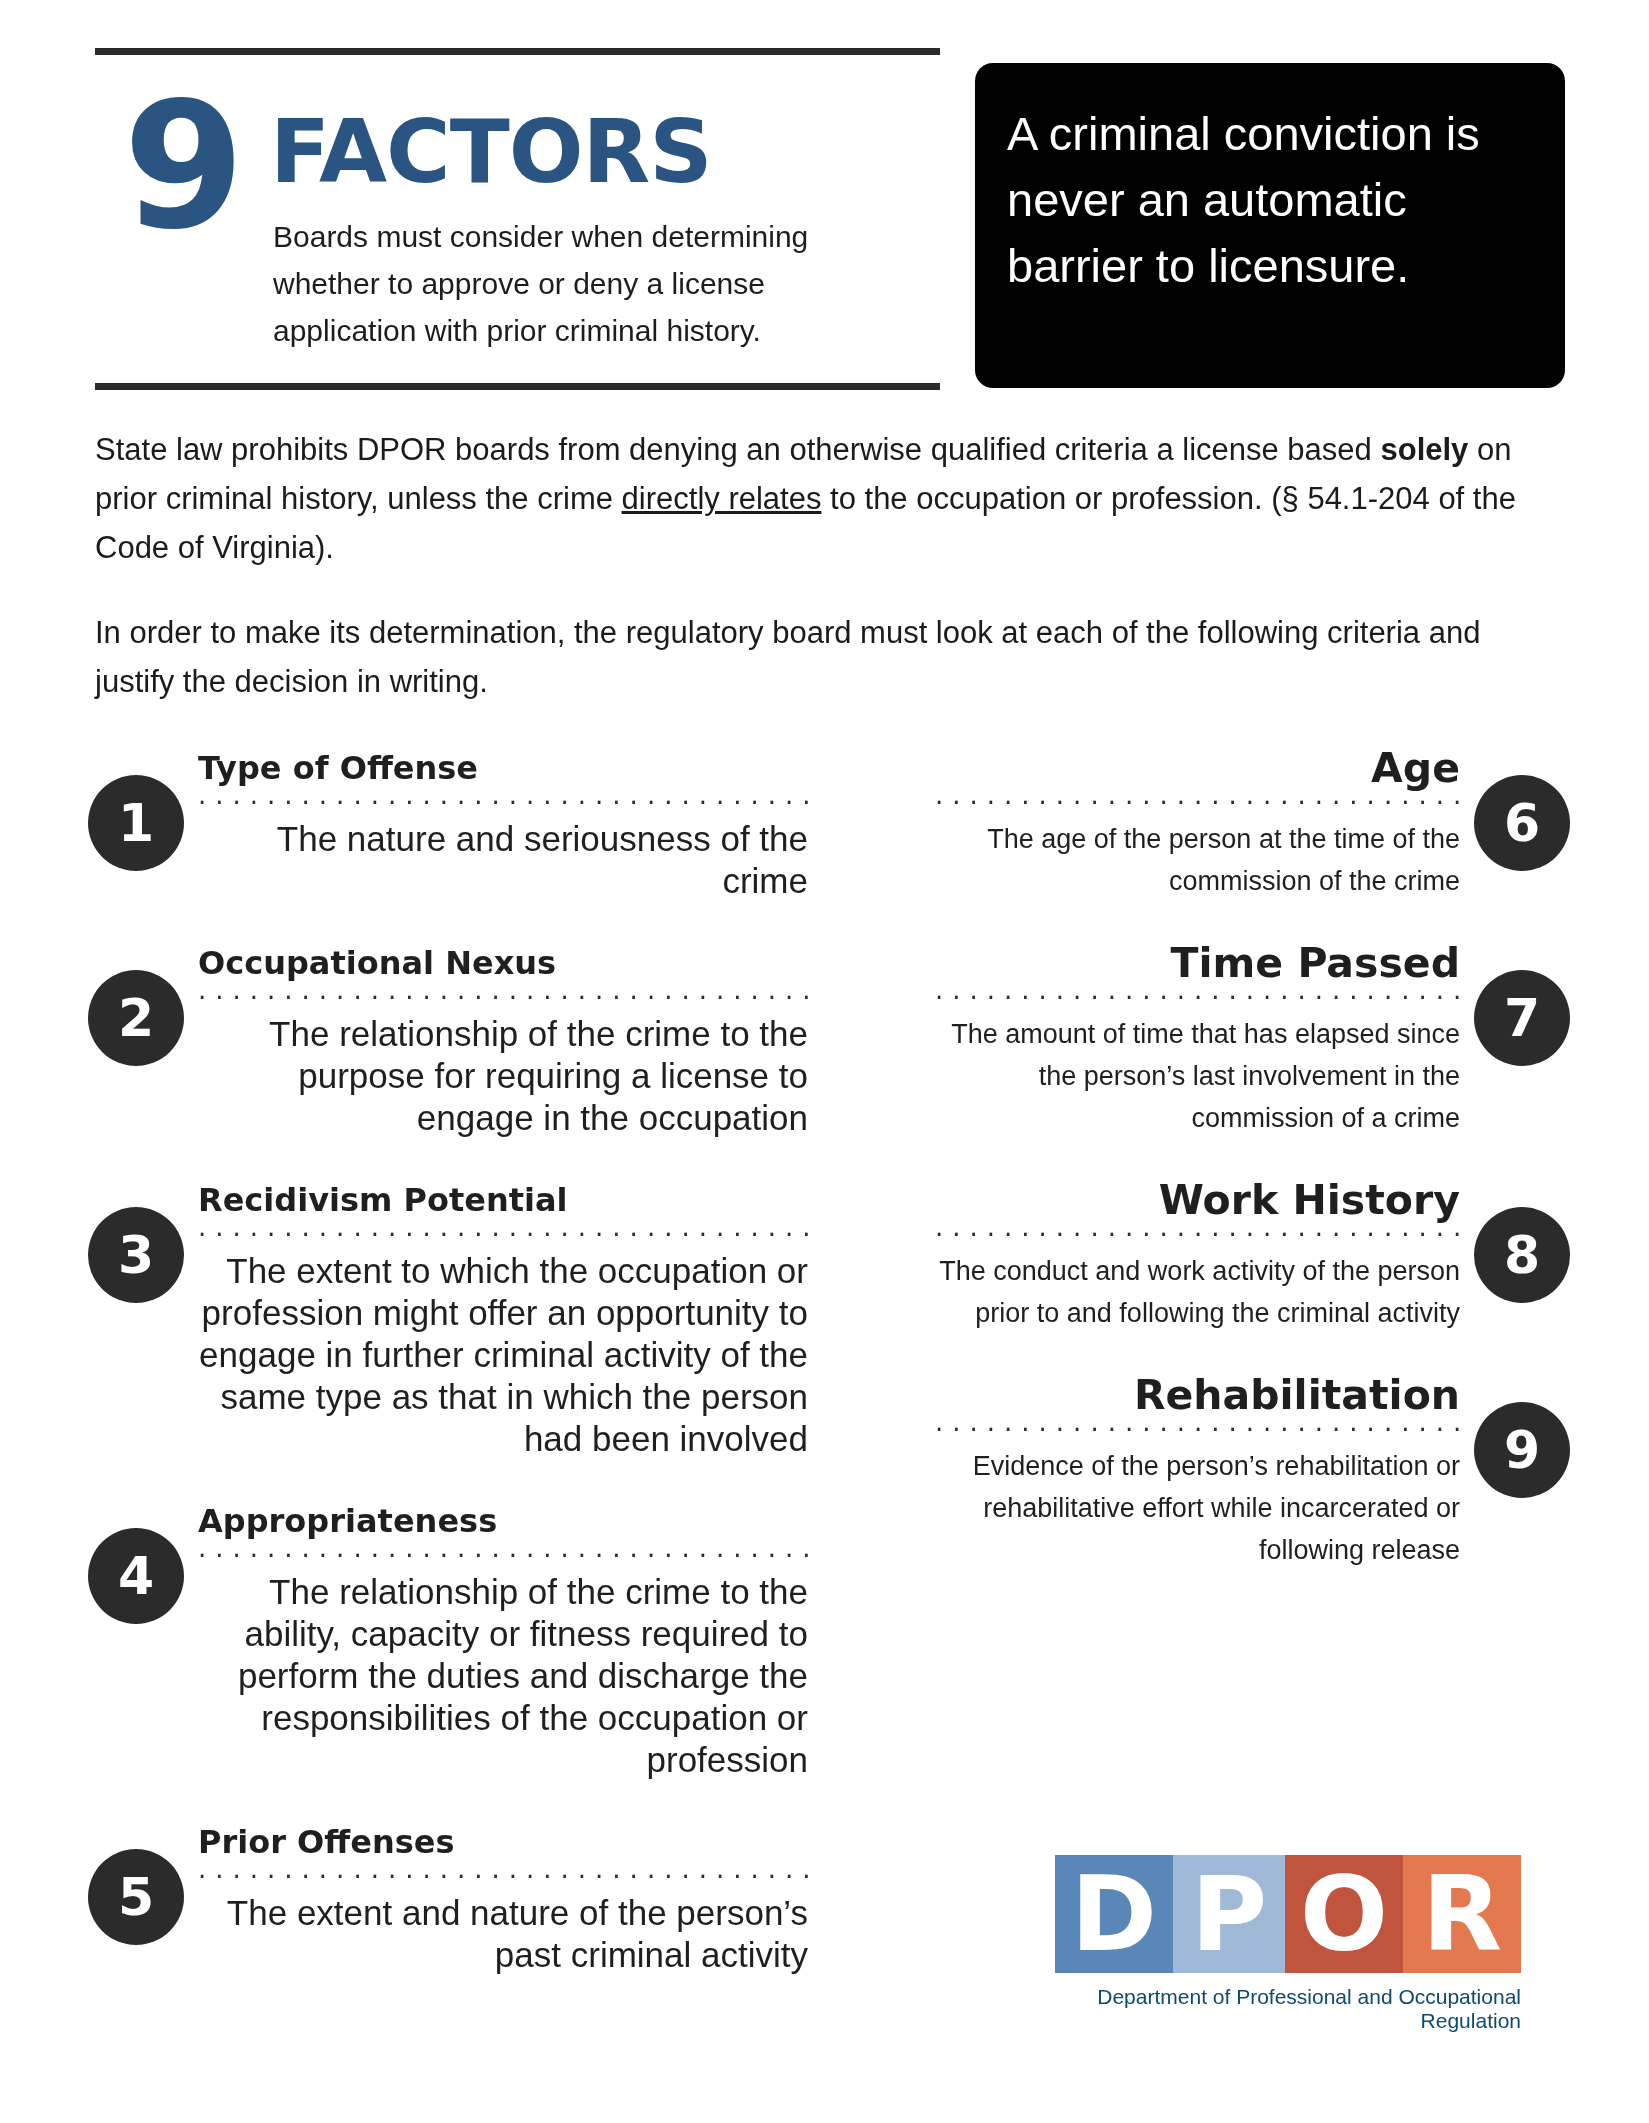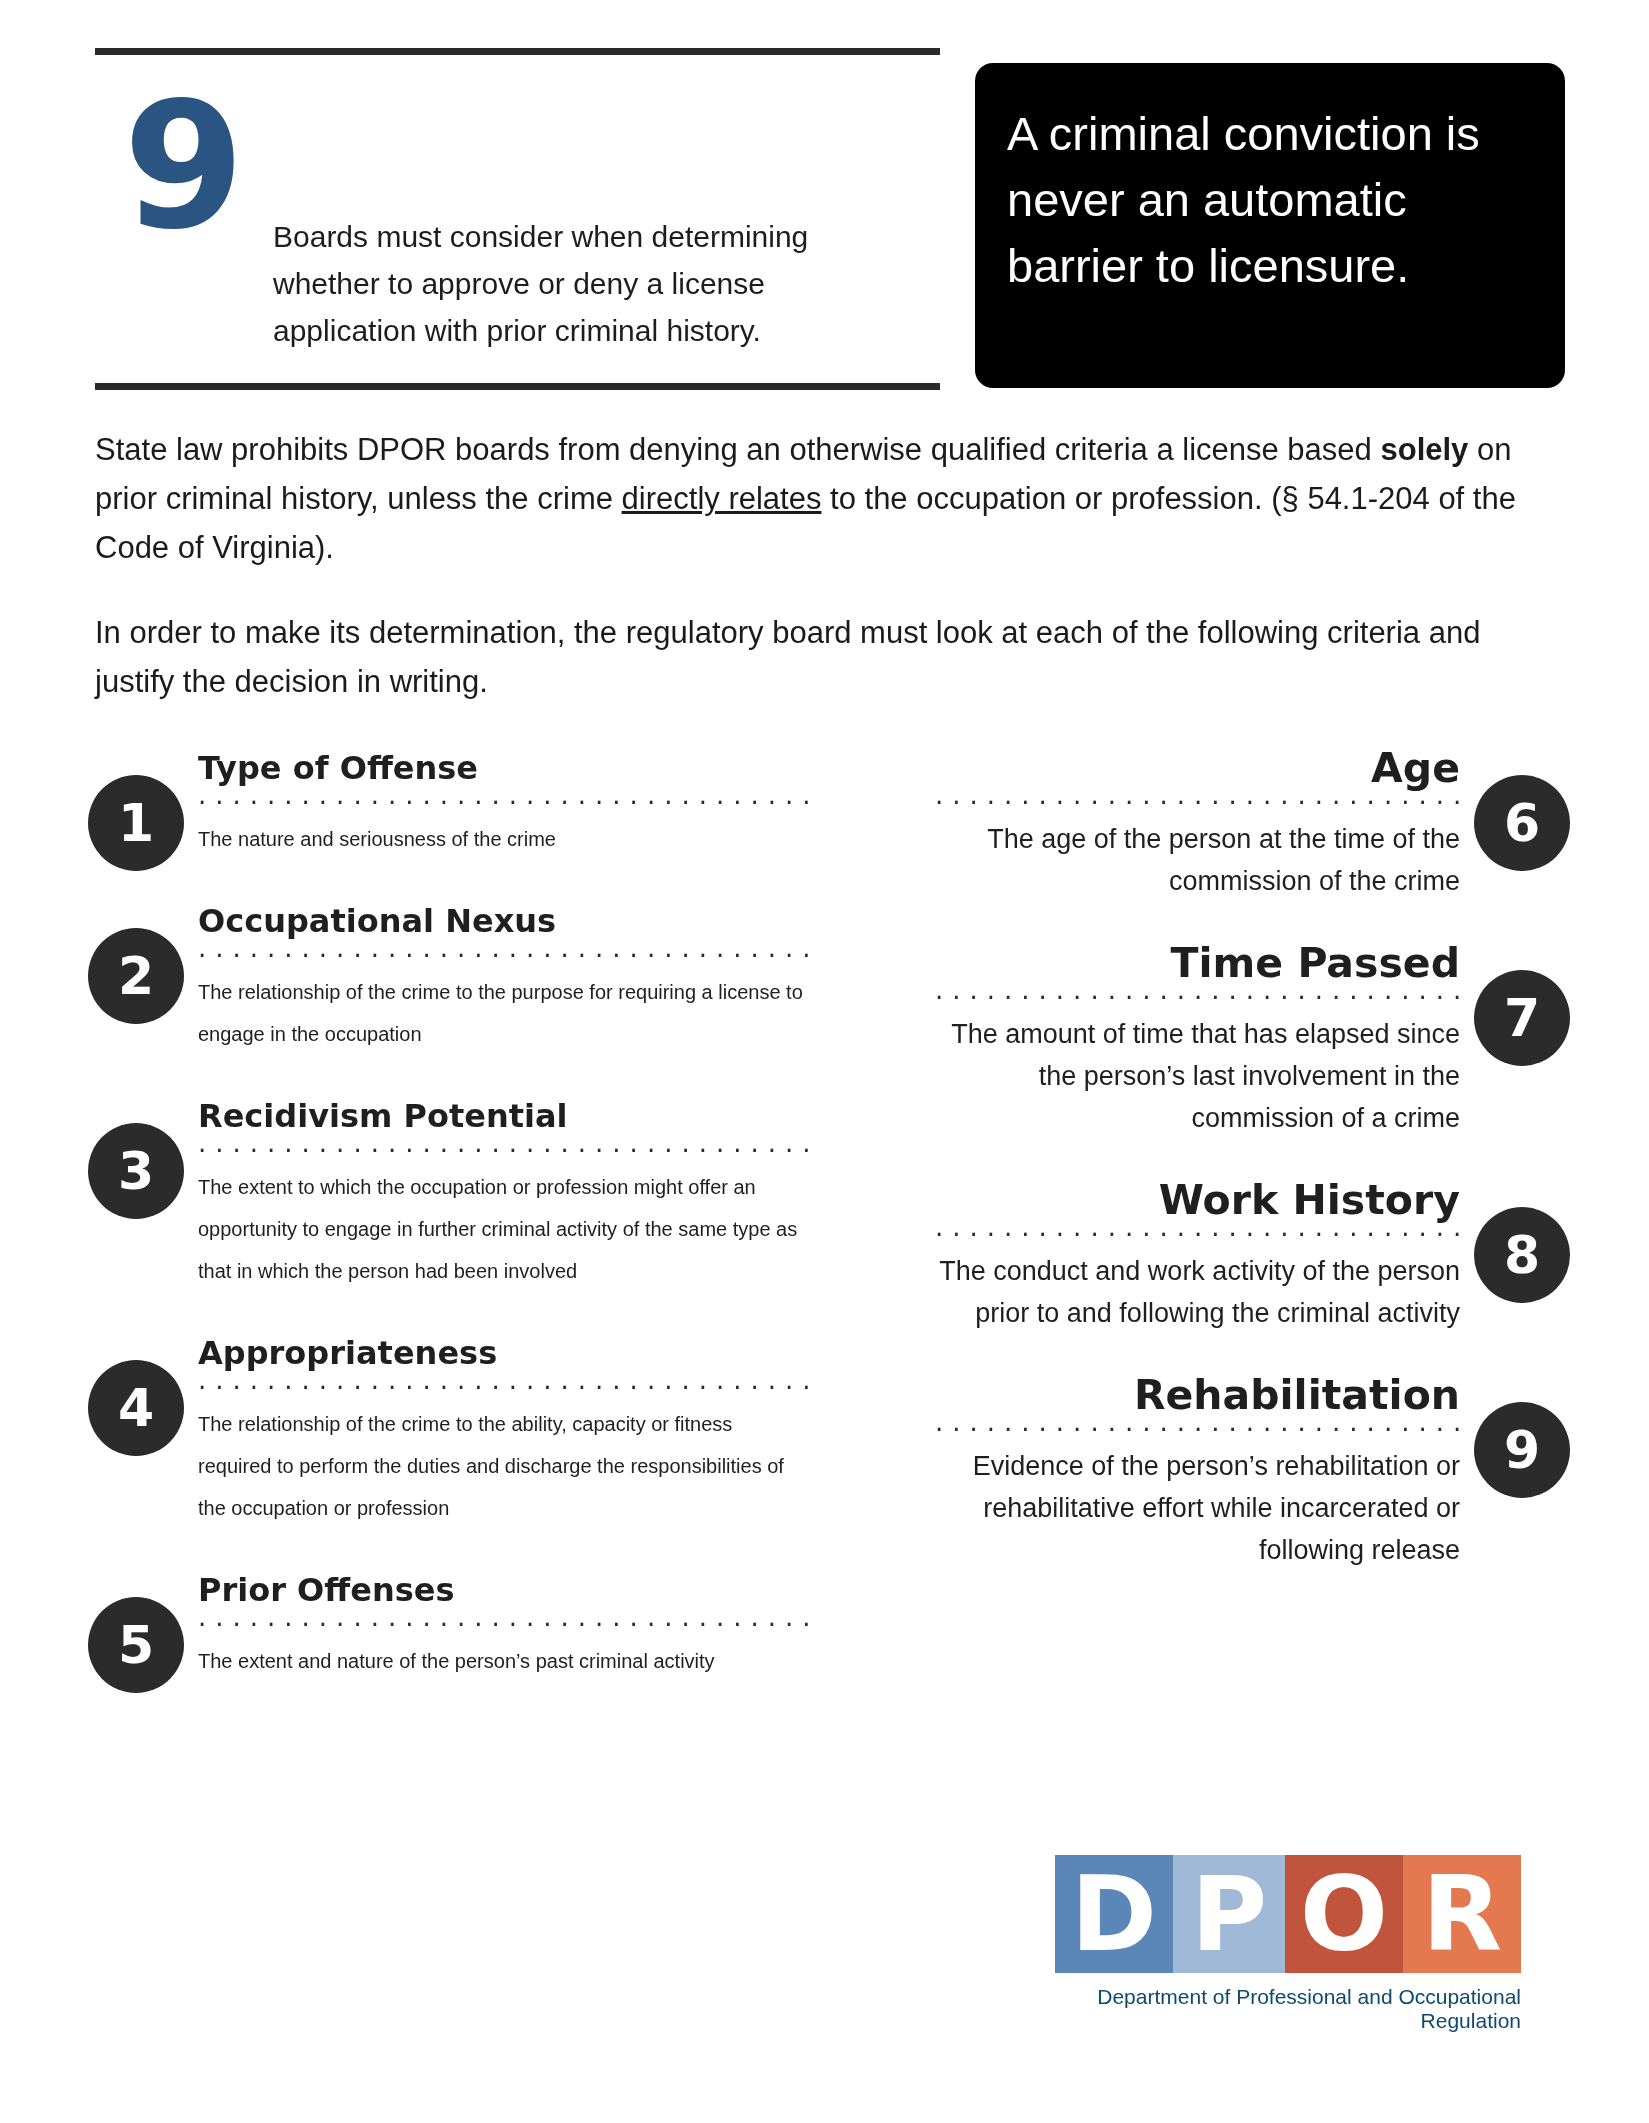"FACTORS" div.factors-word { html: none -> <div>FACTORS</div> }
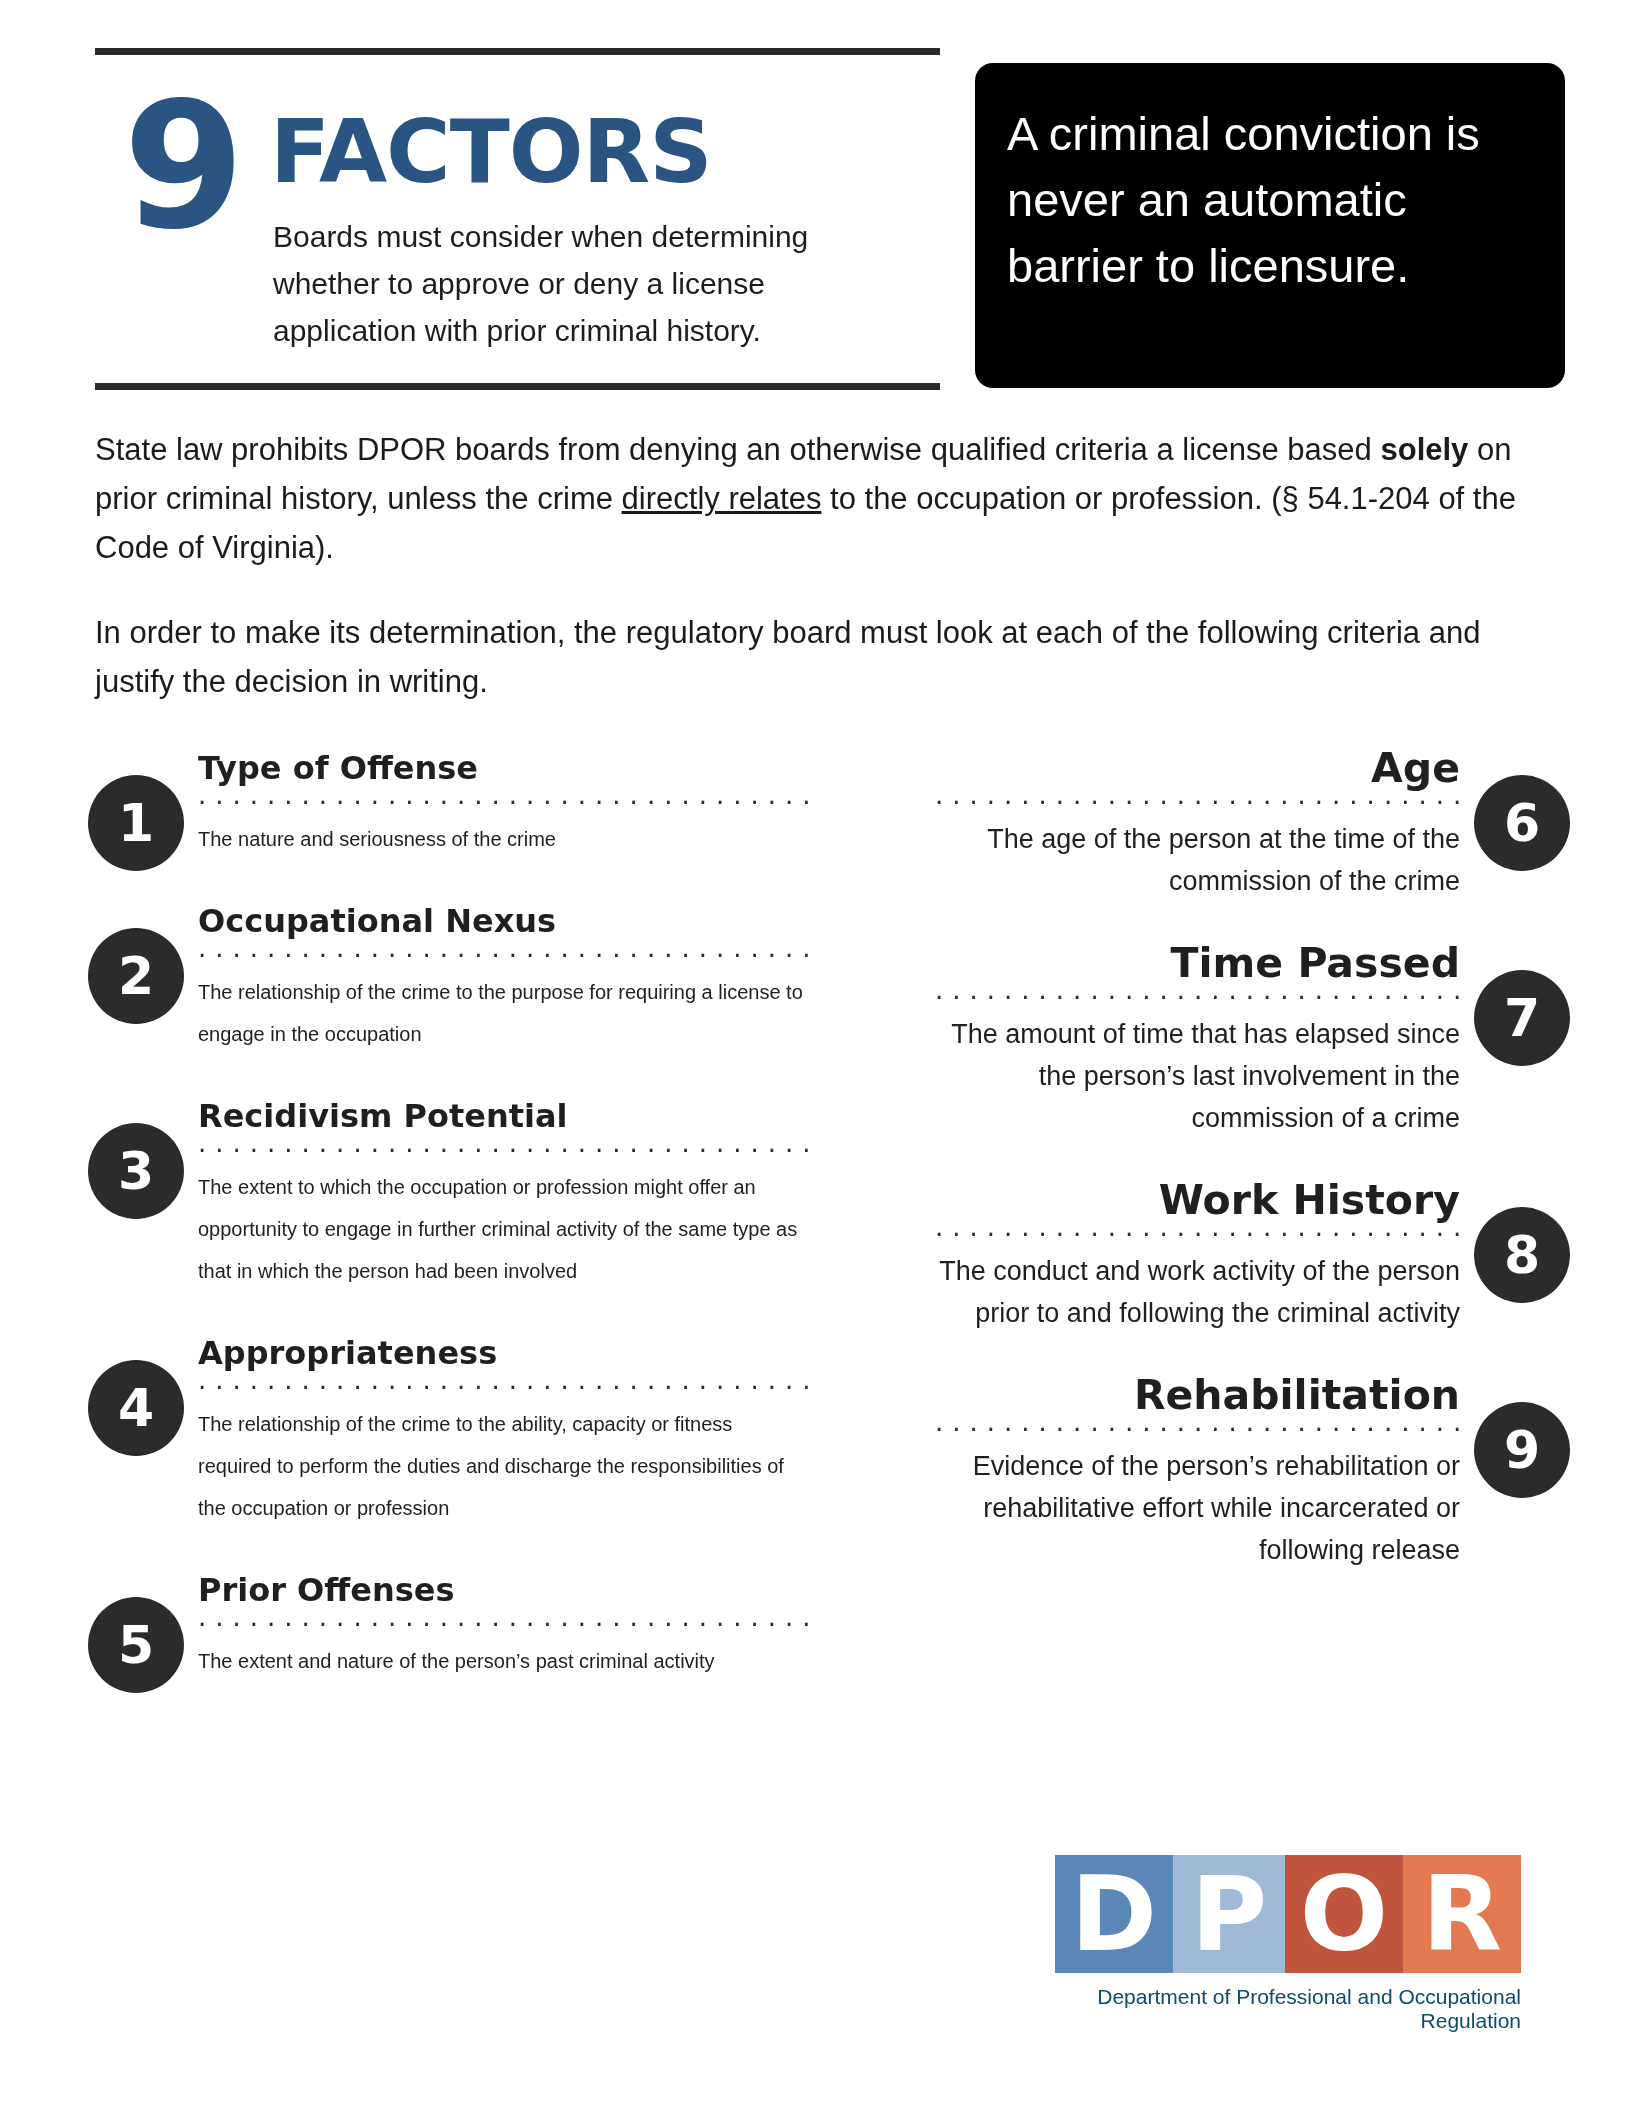"The nature and seriousness of" .col-left .factor-desc { font-size: 20px -> 35px; text-align: left -> right }
